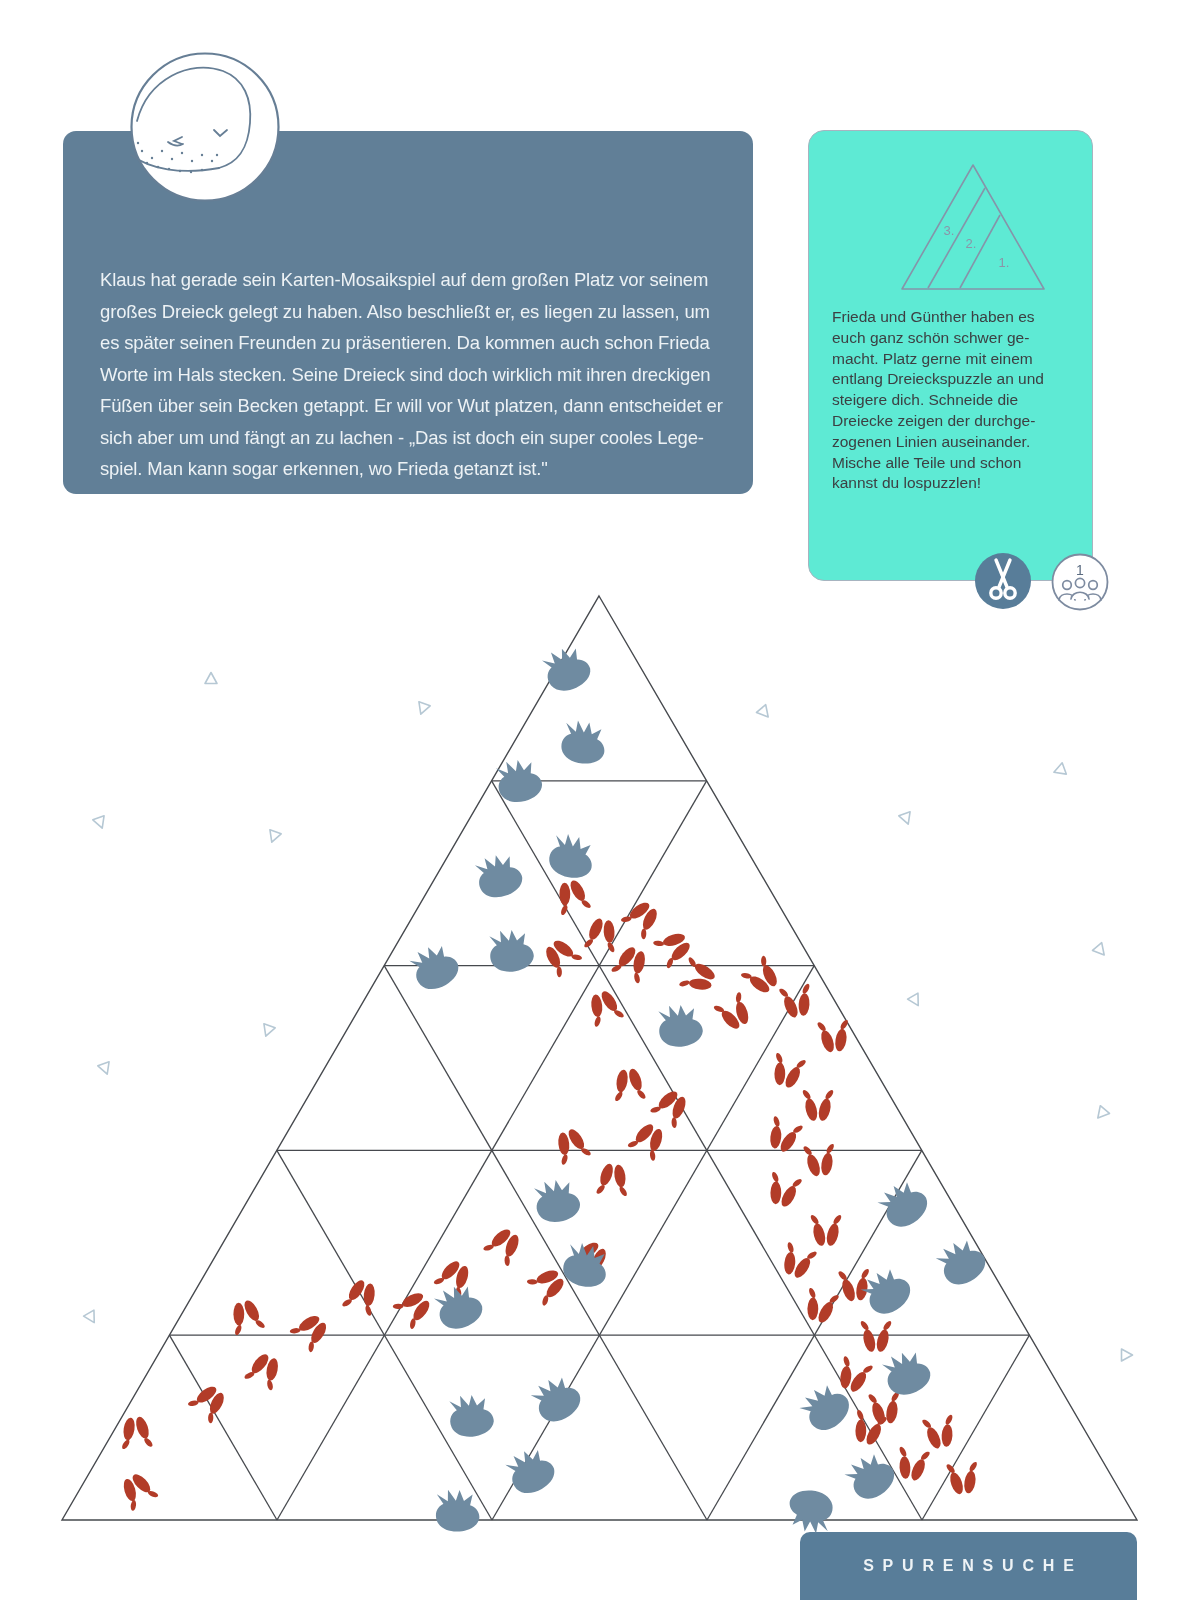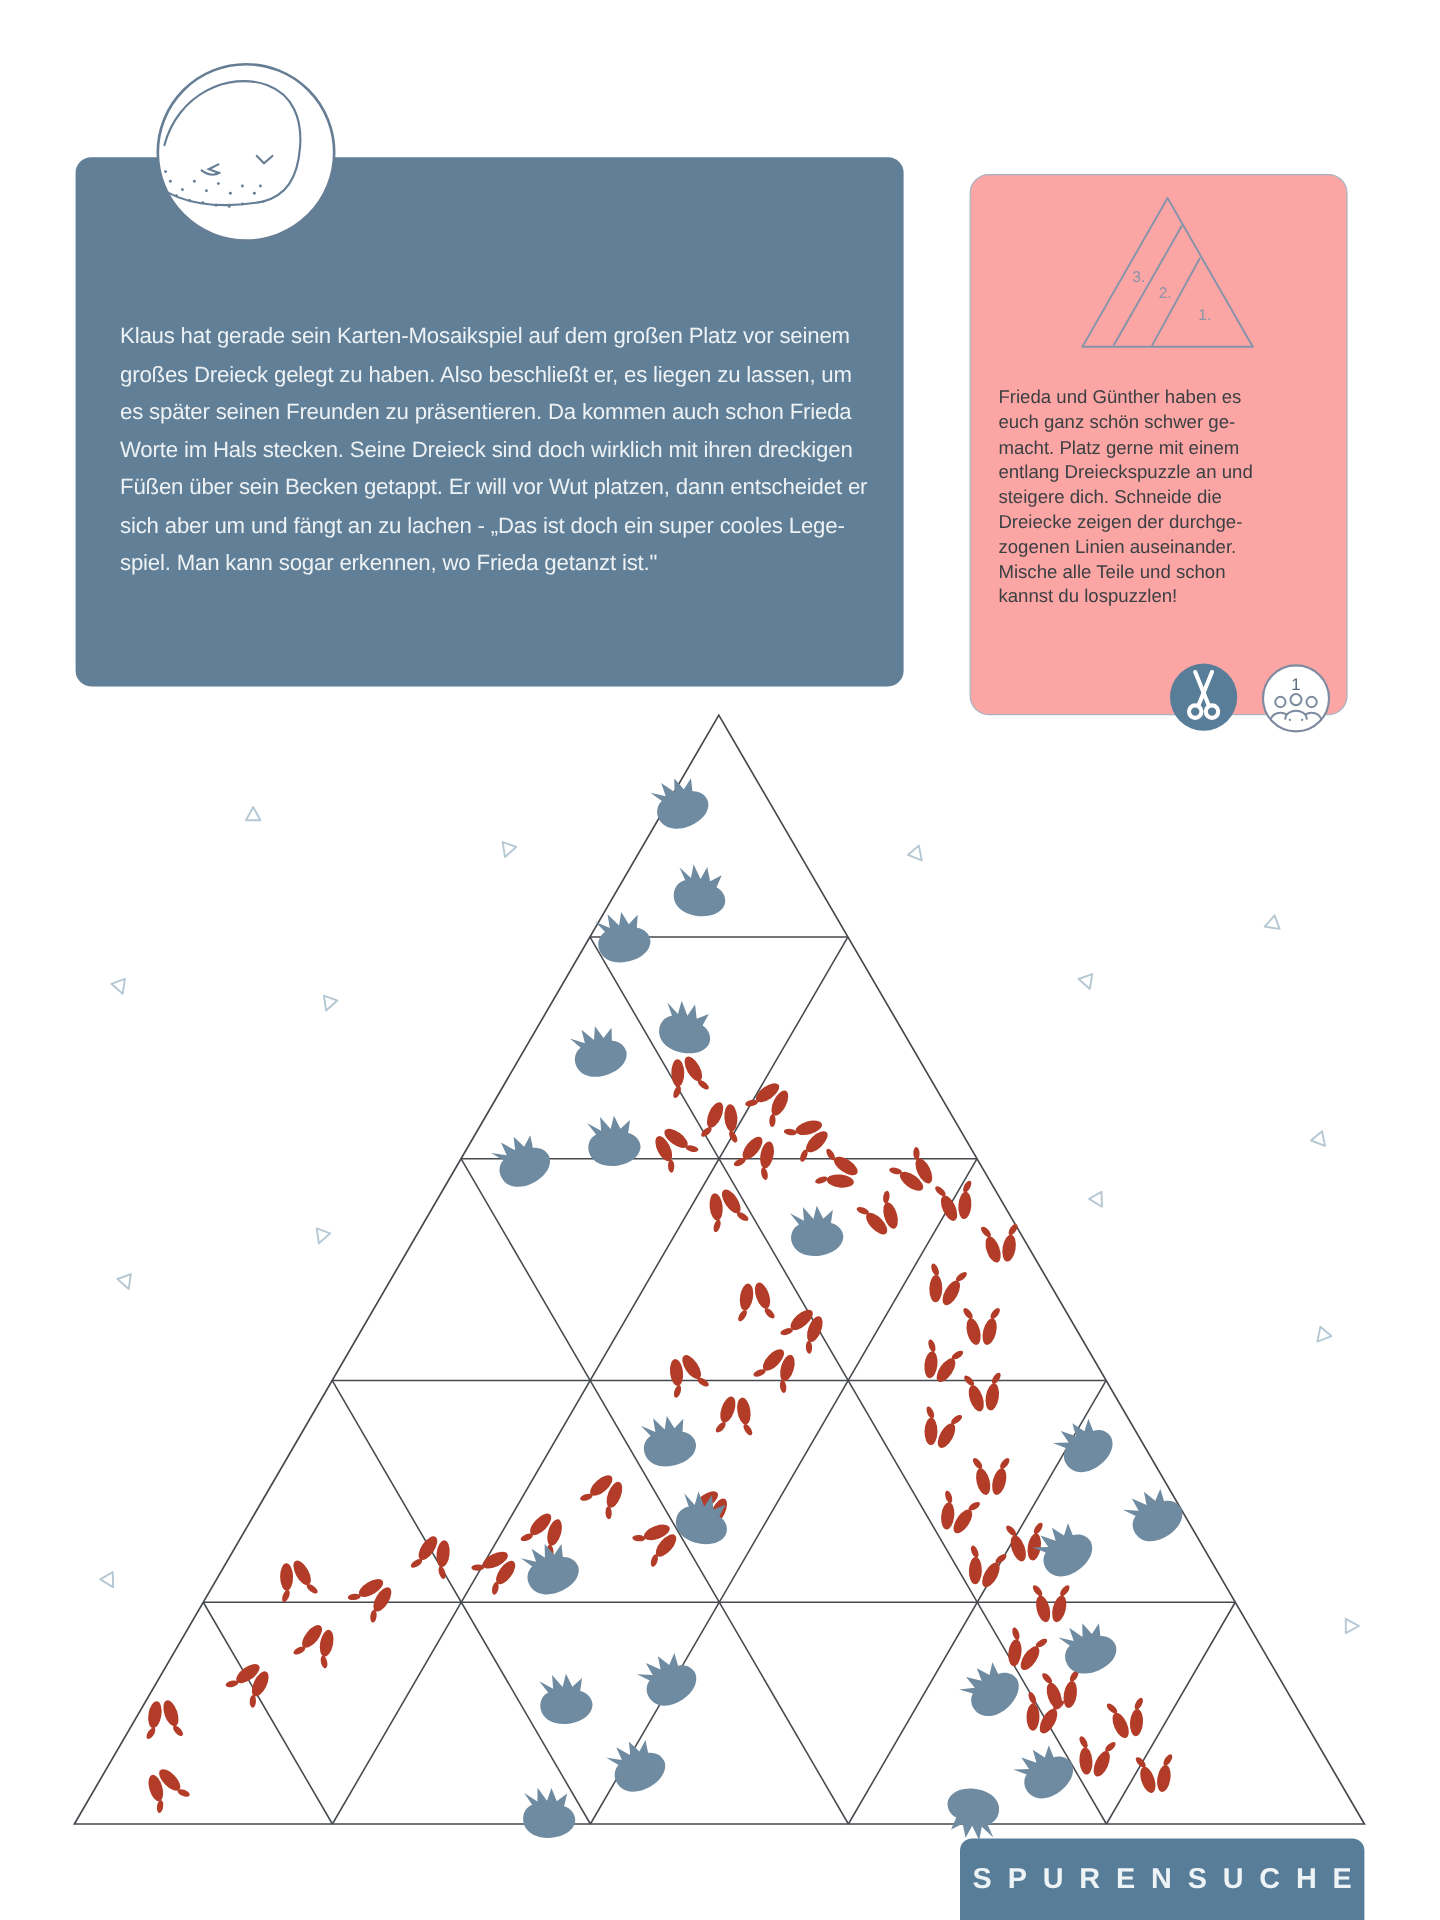"Klaus hat gerade sein Karten-Mosaikspiel" .story-box { height: 441px -> 363px }
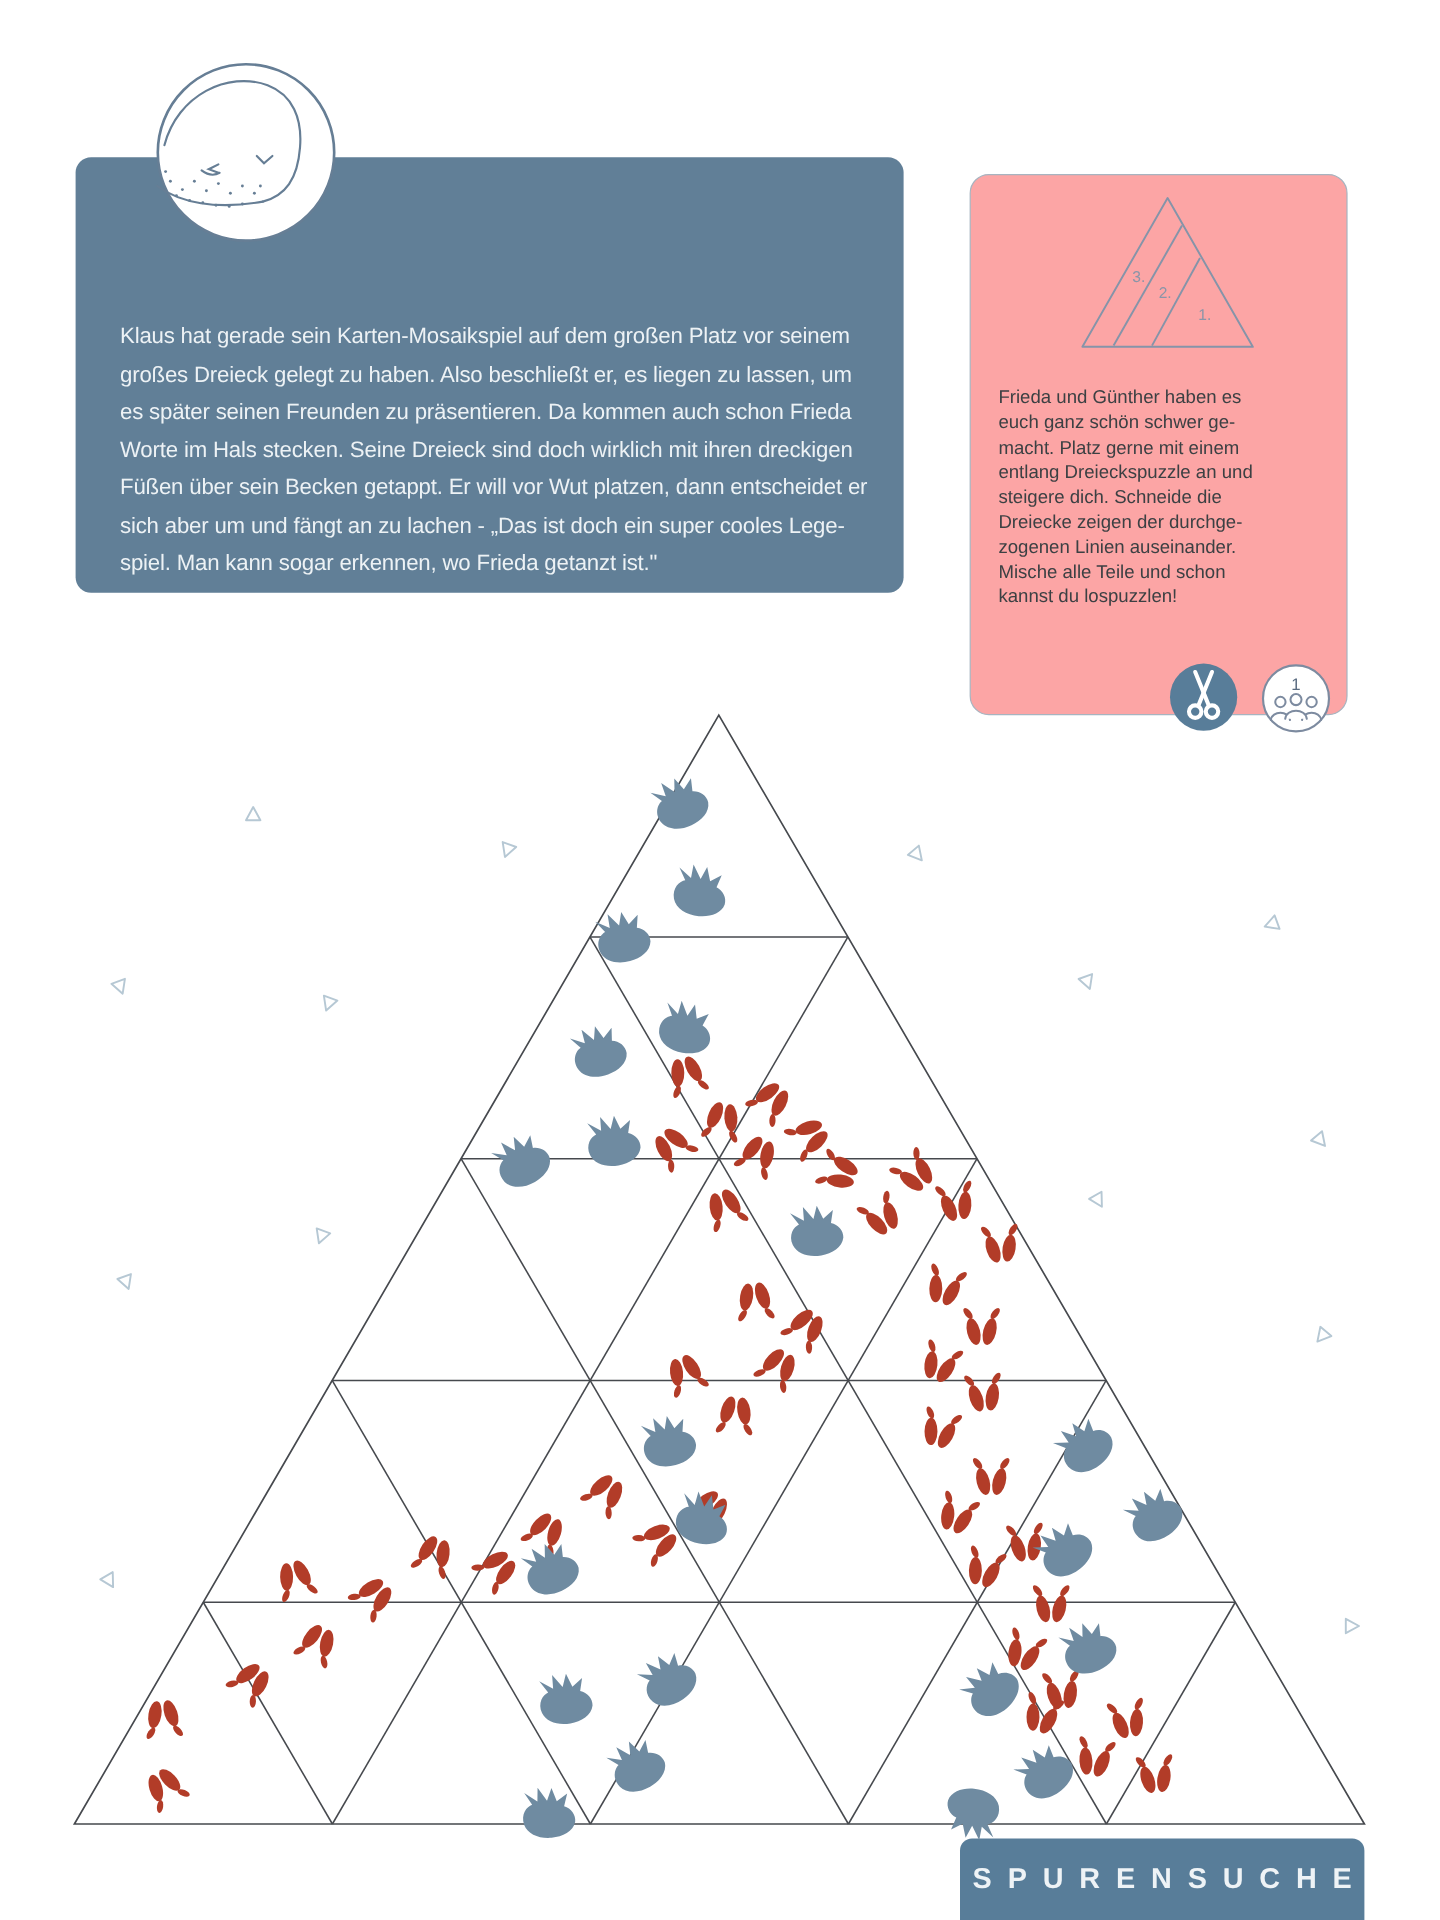"Frieda und Günther haben es" .info-box { background: #fca5a5 -> #5eead4; top: 145px -> 130px; width: 315px -> 285px }
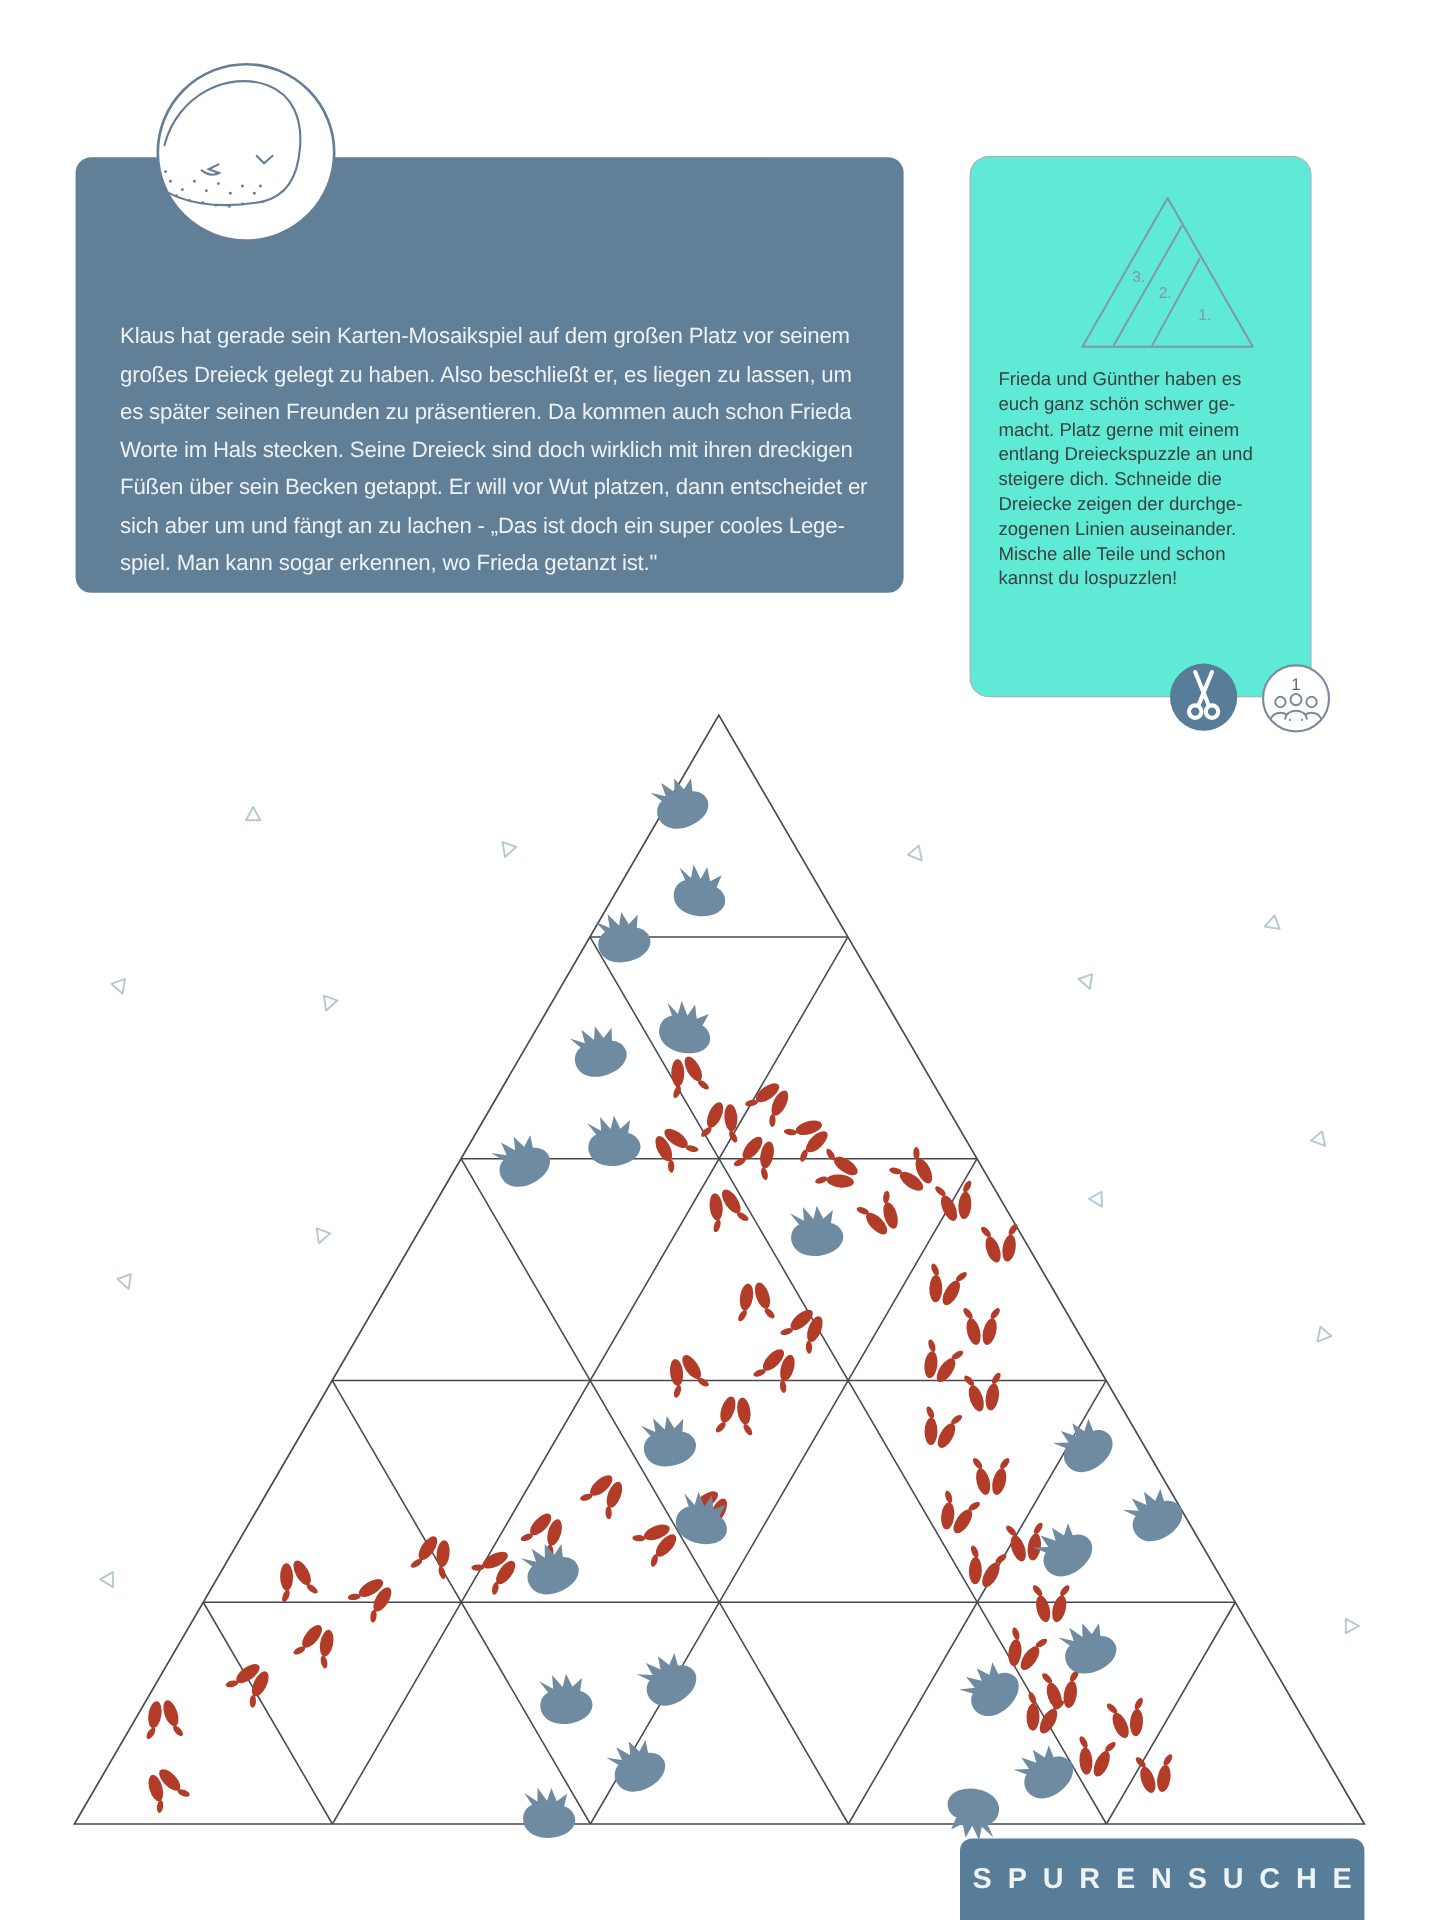"SPURENSUCHE" .banner { font-size: 24px -> 16px }
